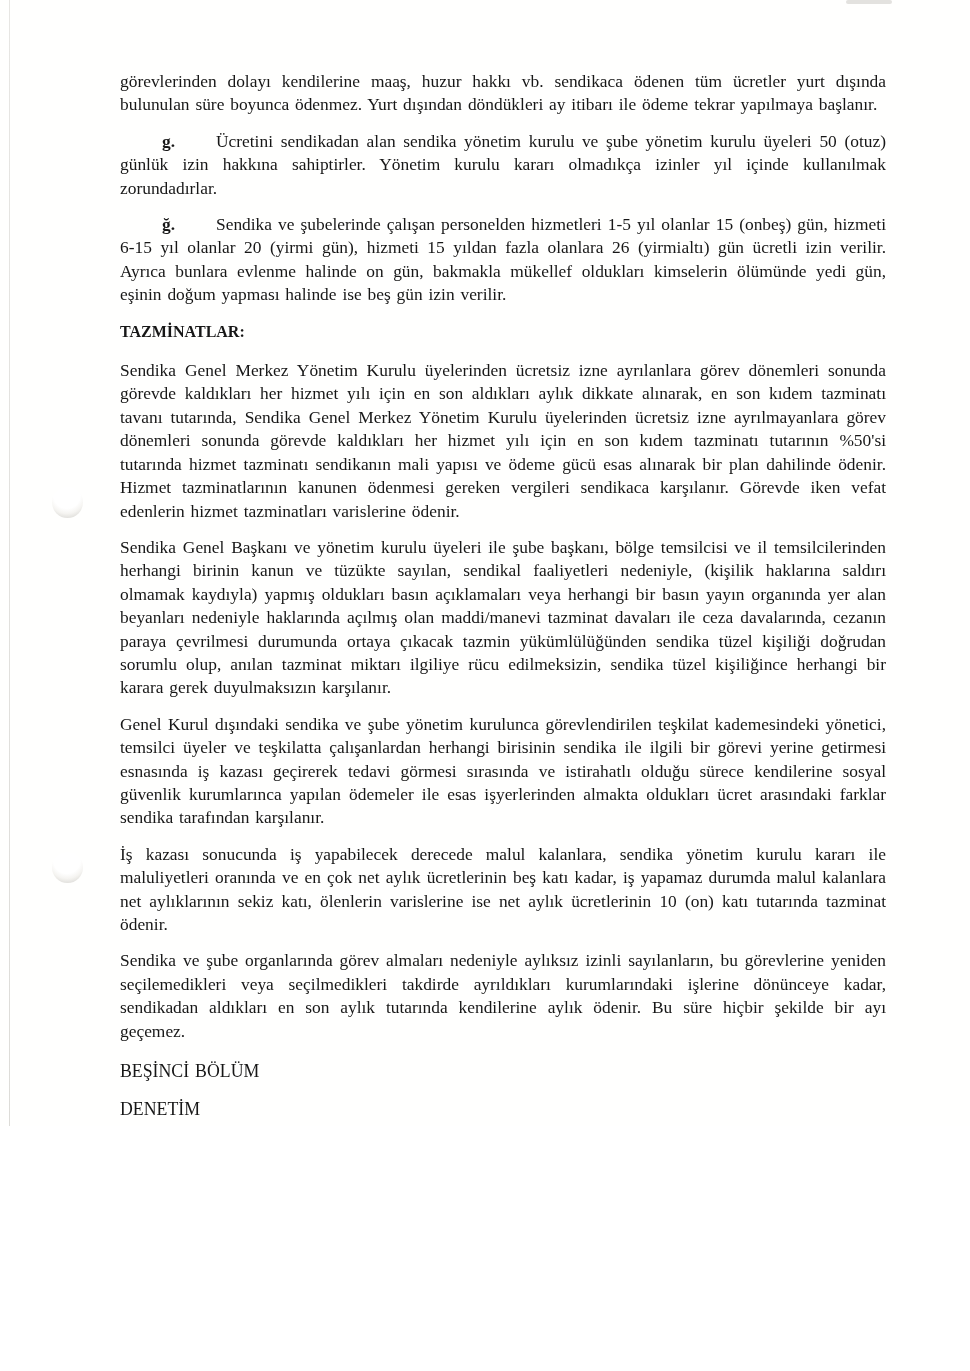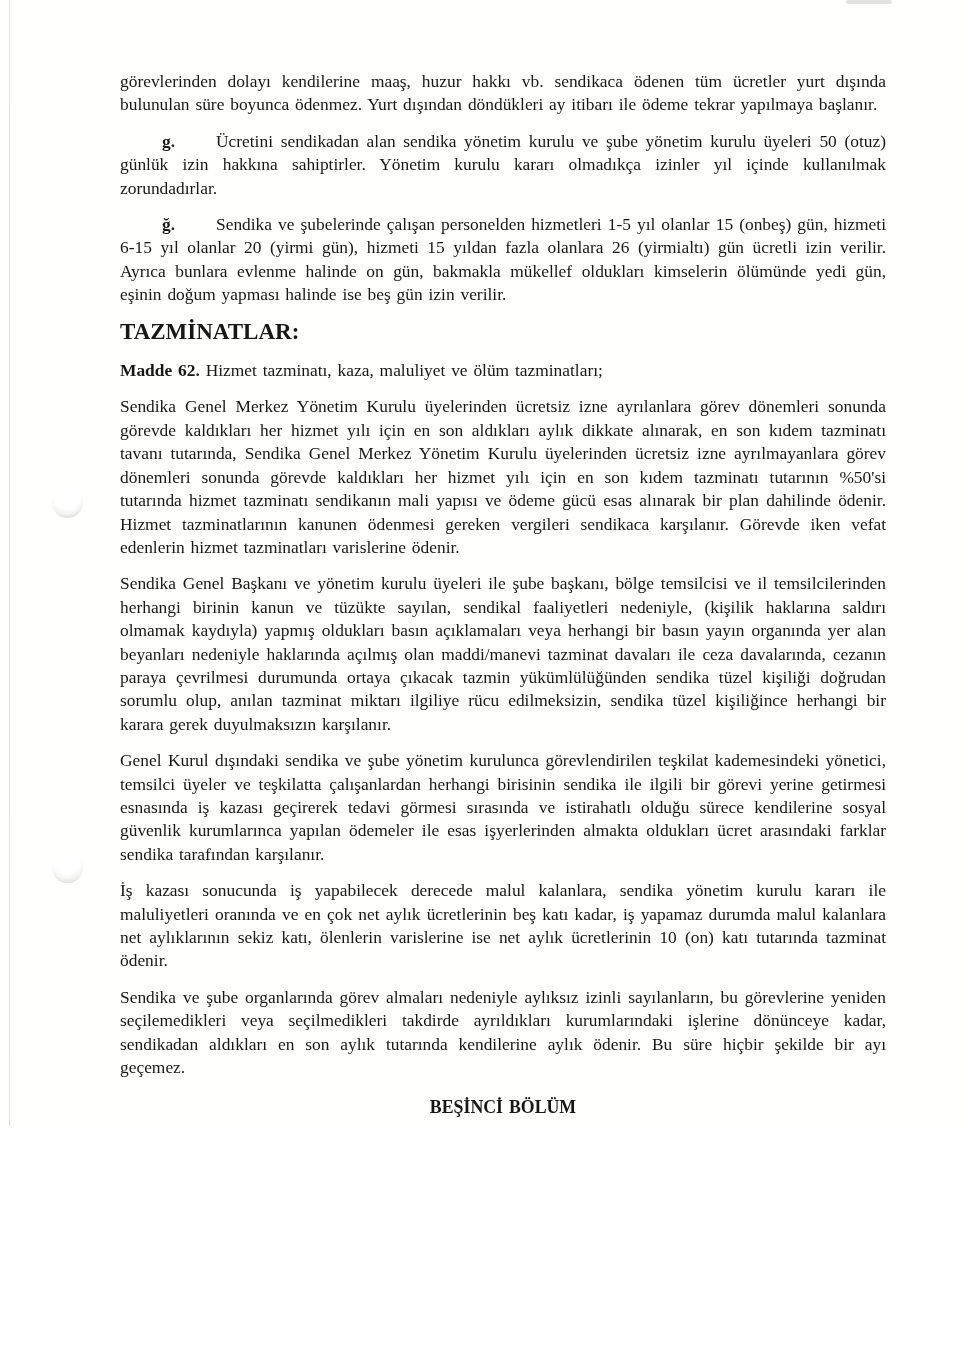"TAZMİNATLAR:" .sec-heading { font-size: 23px -> 16px }
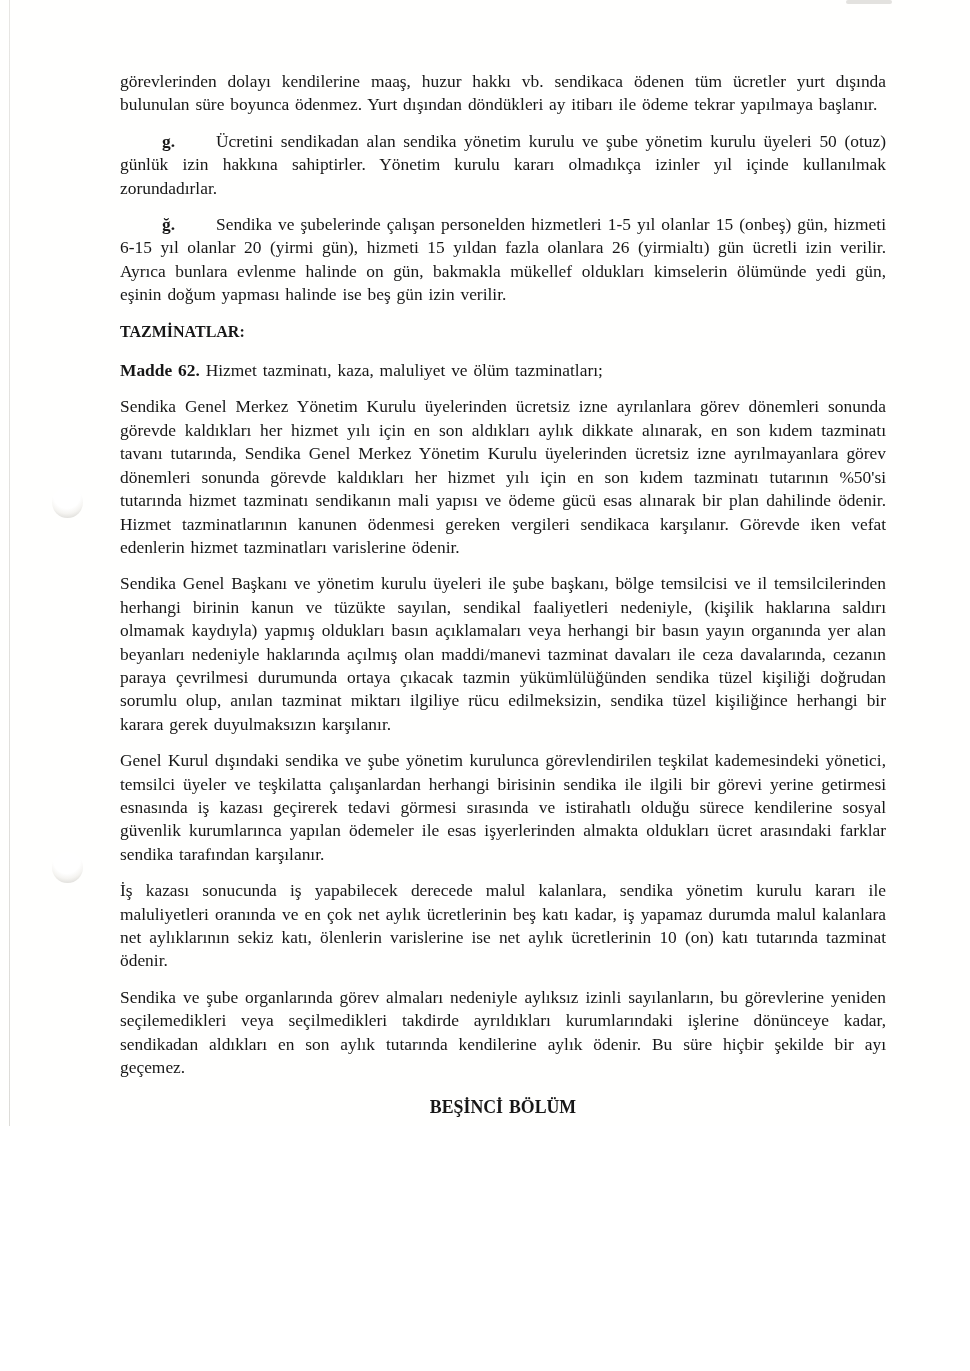"Madde 62. Hizmet tazminatı, kaza," p.para { html: <p><span>Madde 62.</span> <span>Hizmet tazminatı, kaza, maluliyet ve ölüm tazminatları;</span></p> -> none }
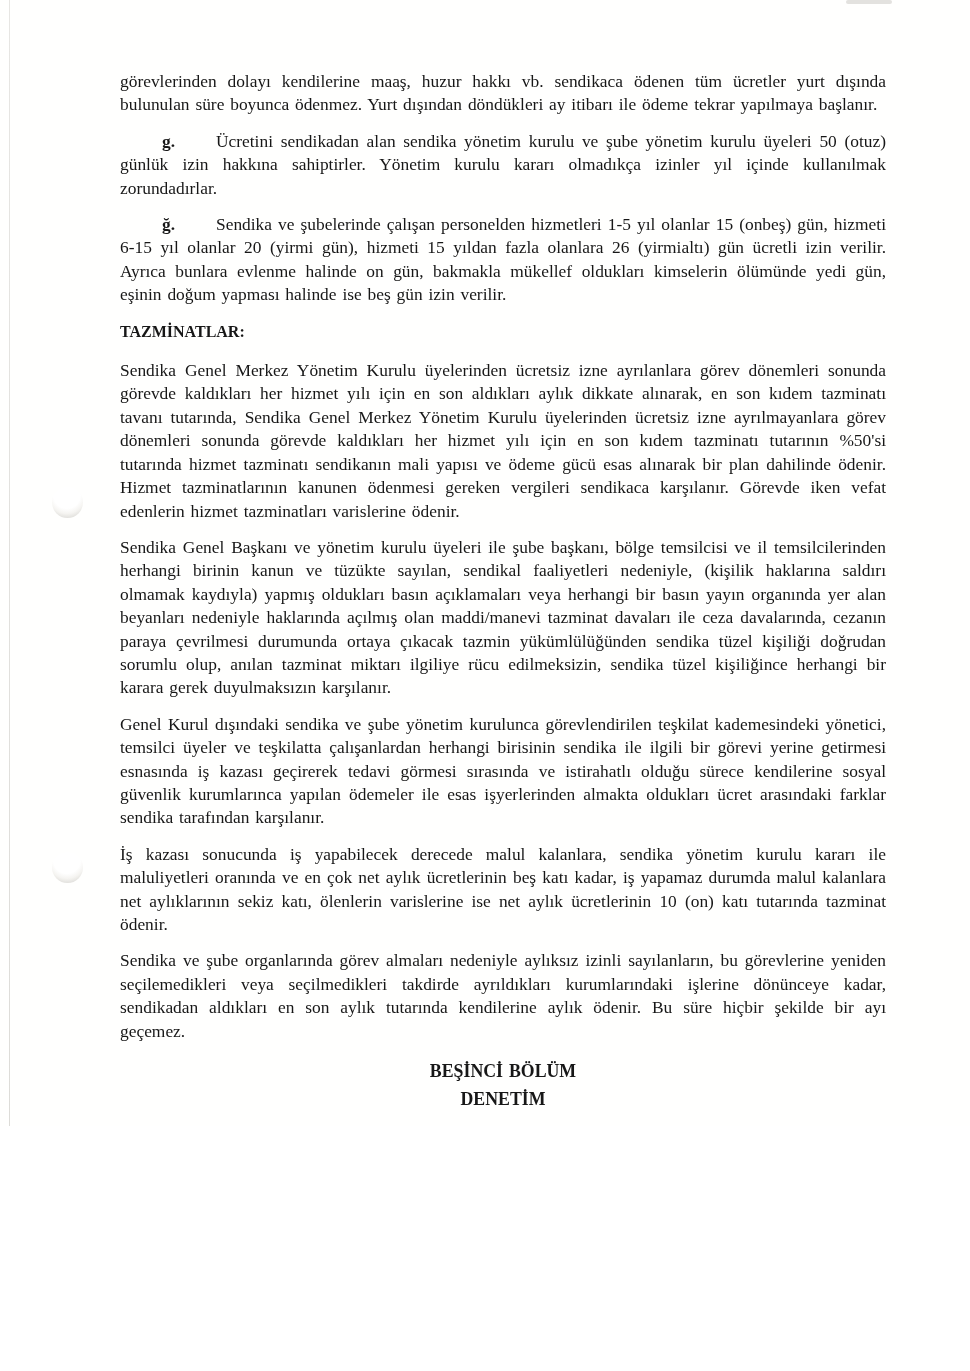"BEŞİNCİ BÖLÜM" .chap-heading { font-weight: bold -> normal; text-align: center -> none }
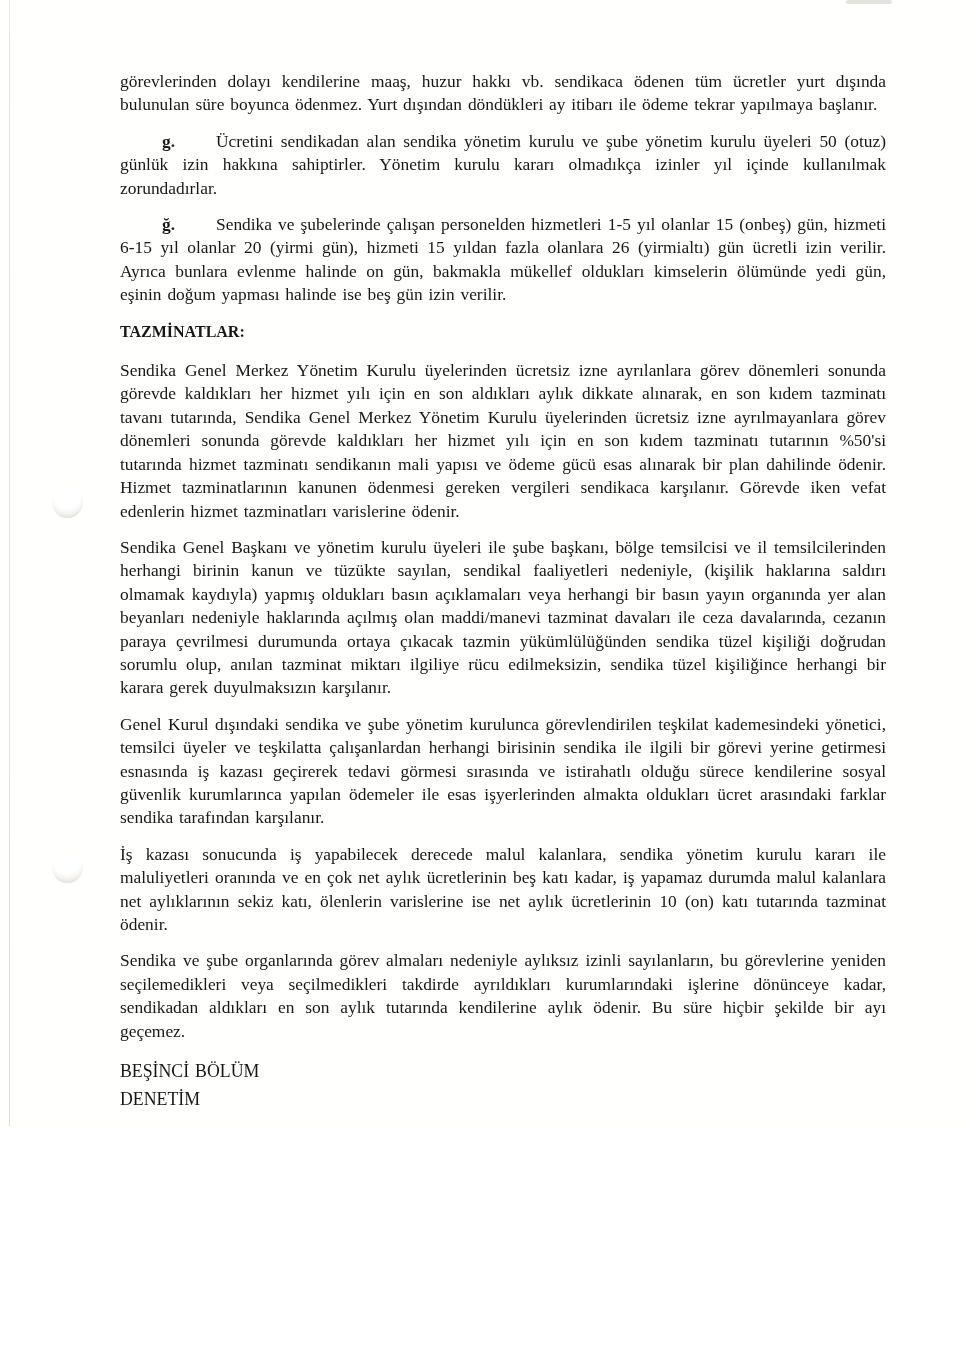"DENETİM" .chap-heading + .chap-heading { margin-top: 5px -> 15px }
